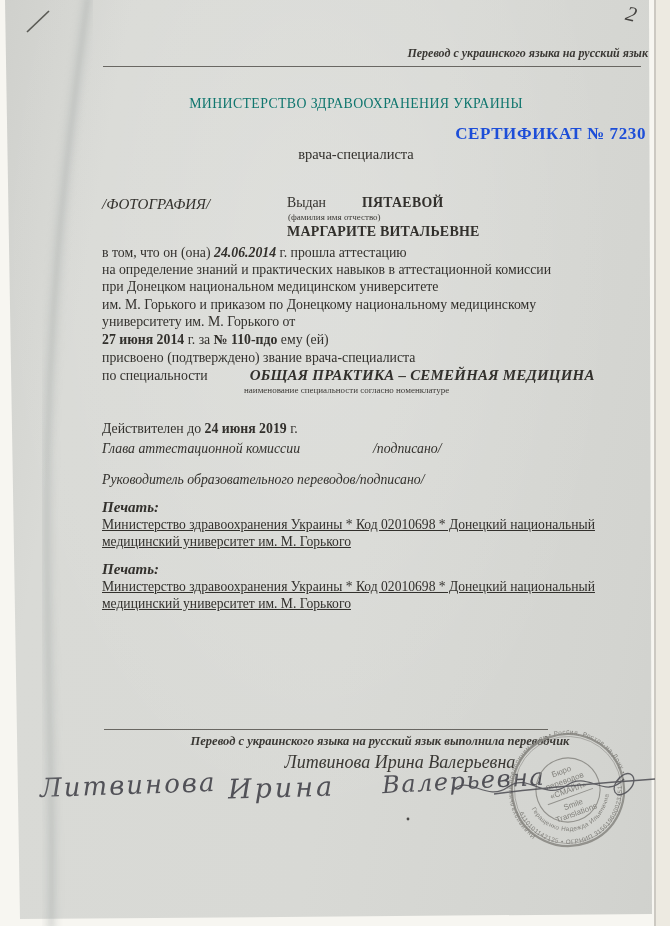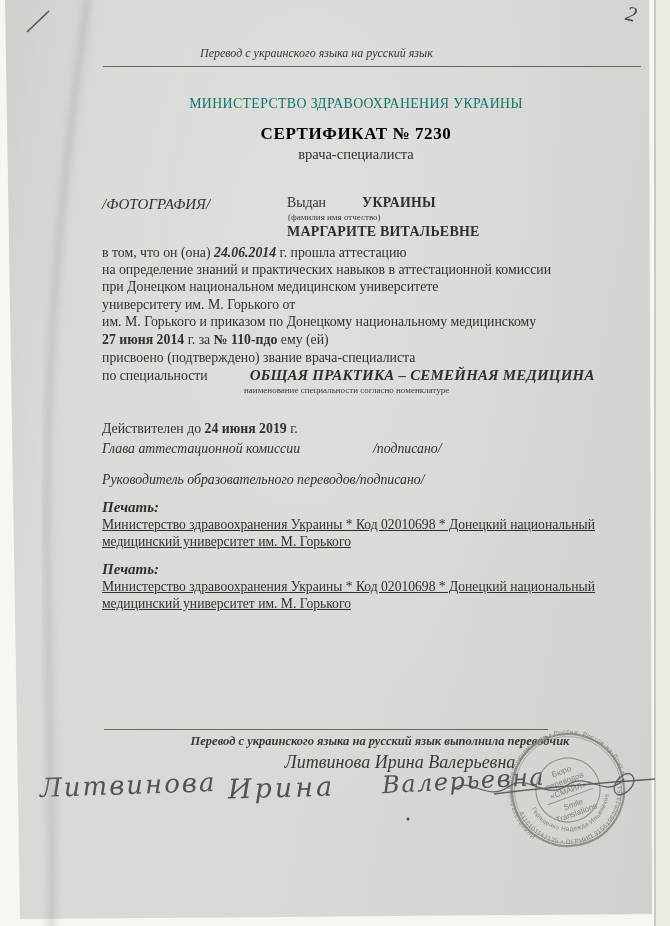"Перевод с украинского языка на русский язык" .hdr-note { font-weight: normal -> bold; left: 200px -> 216px; text-align: none -> right }
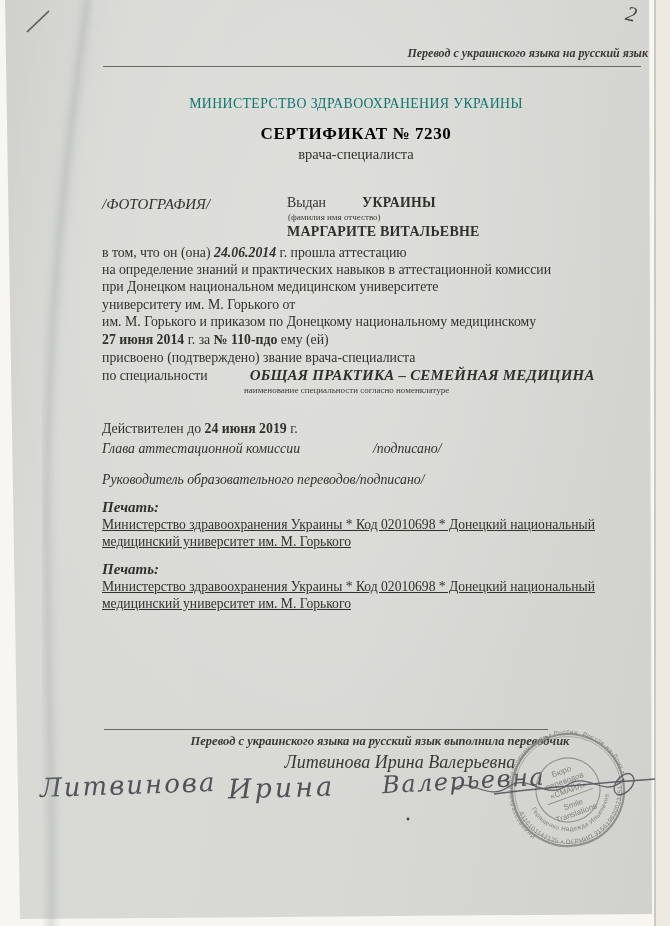"СЕРТИФИКАТ № 7230" .cert-no { color: #000000 -> #1d4ed8; text-align: center -> right }
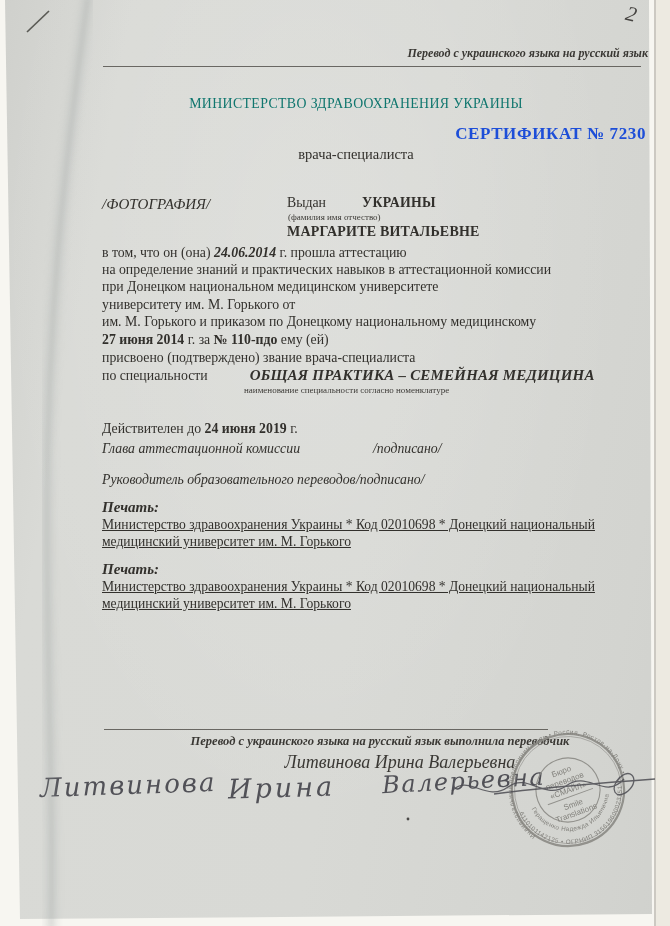"УКРАИНЫ" b { text: УКРАИНЫ -> ПЯТАЕВОЙ }
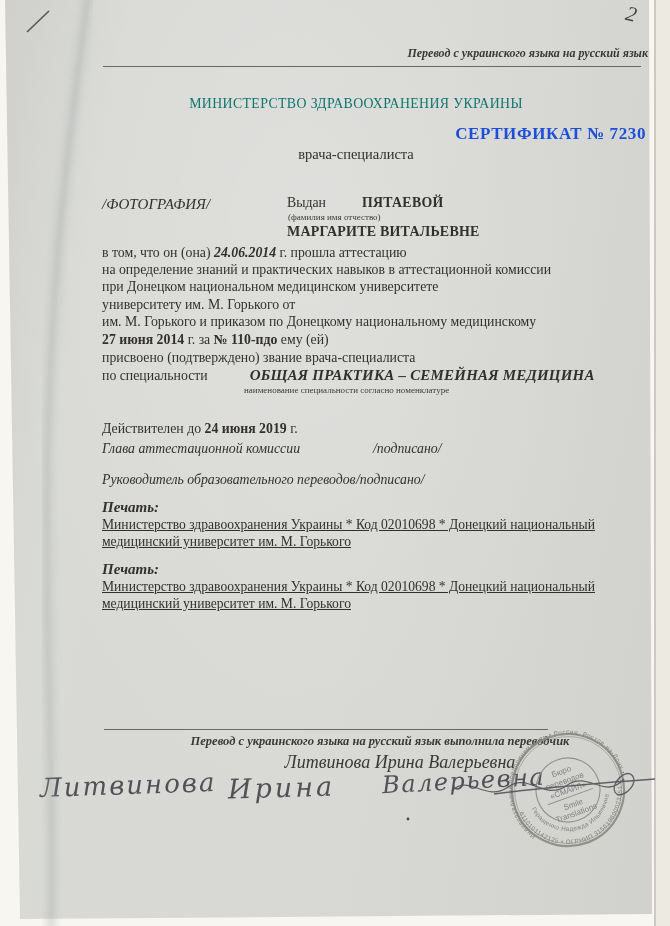"университету им. М. Горького от" div { order: before "им. М. Горького и приказом" -> after "им. М. Горького и приказом" }
